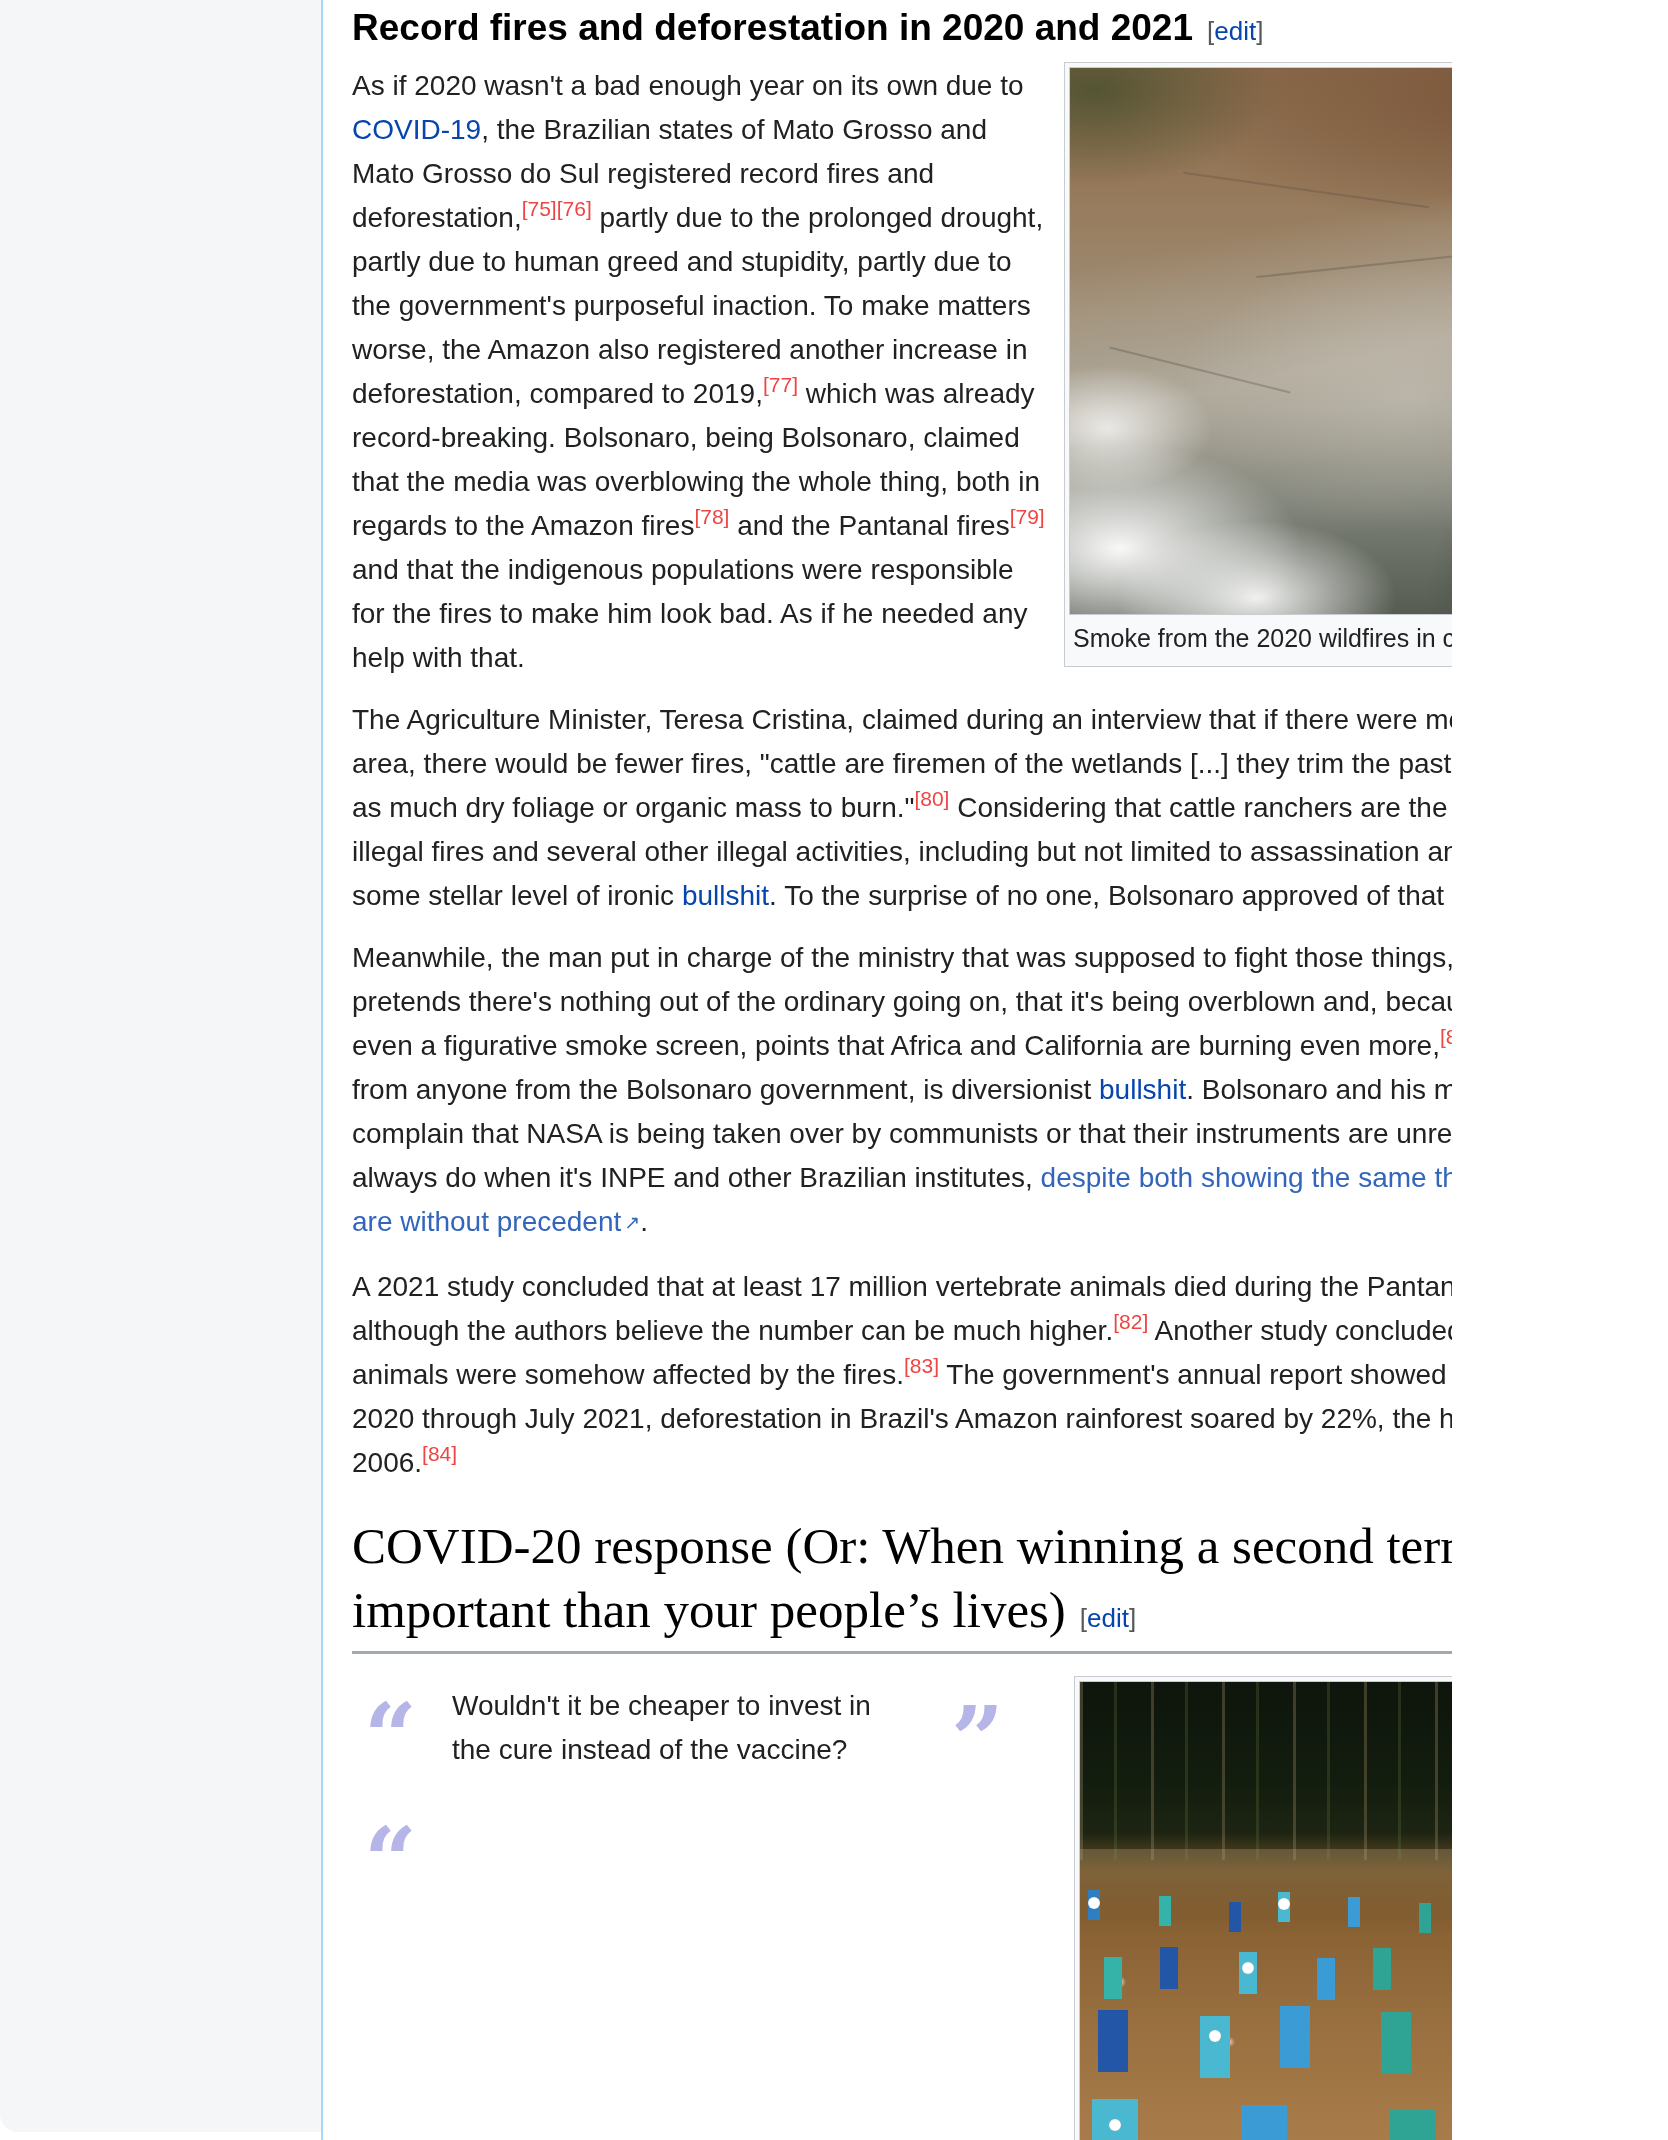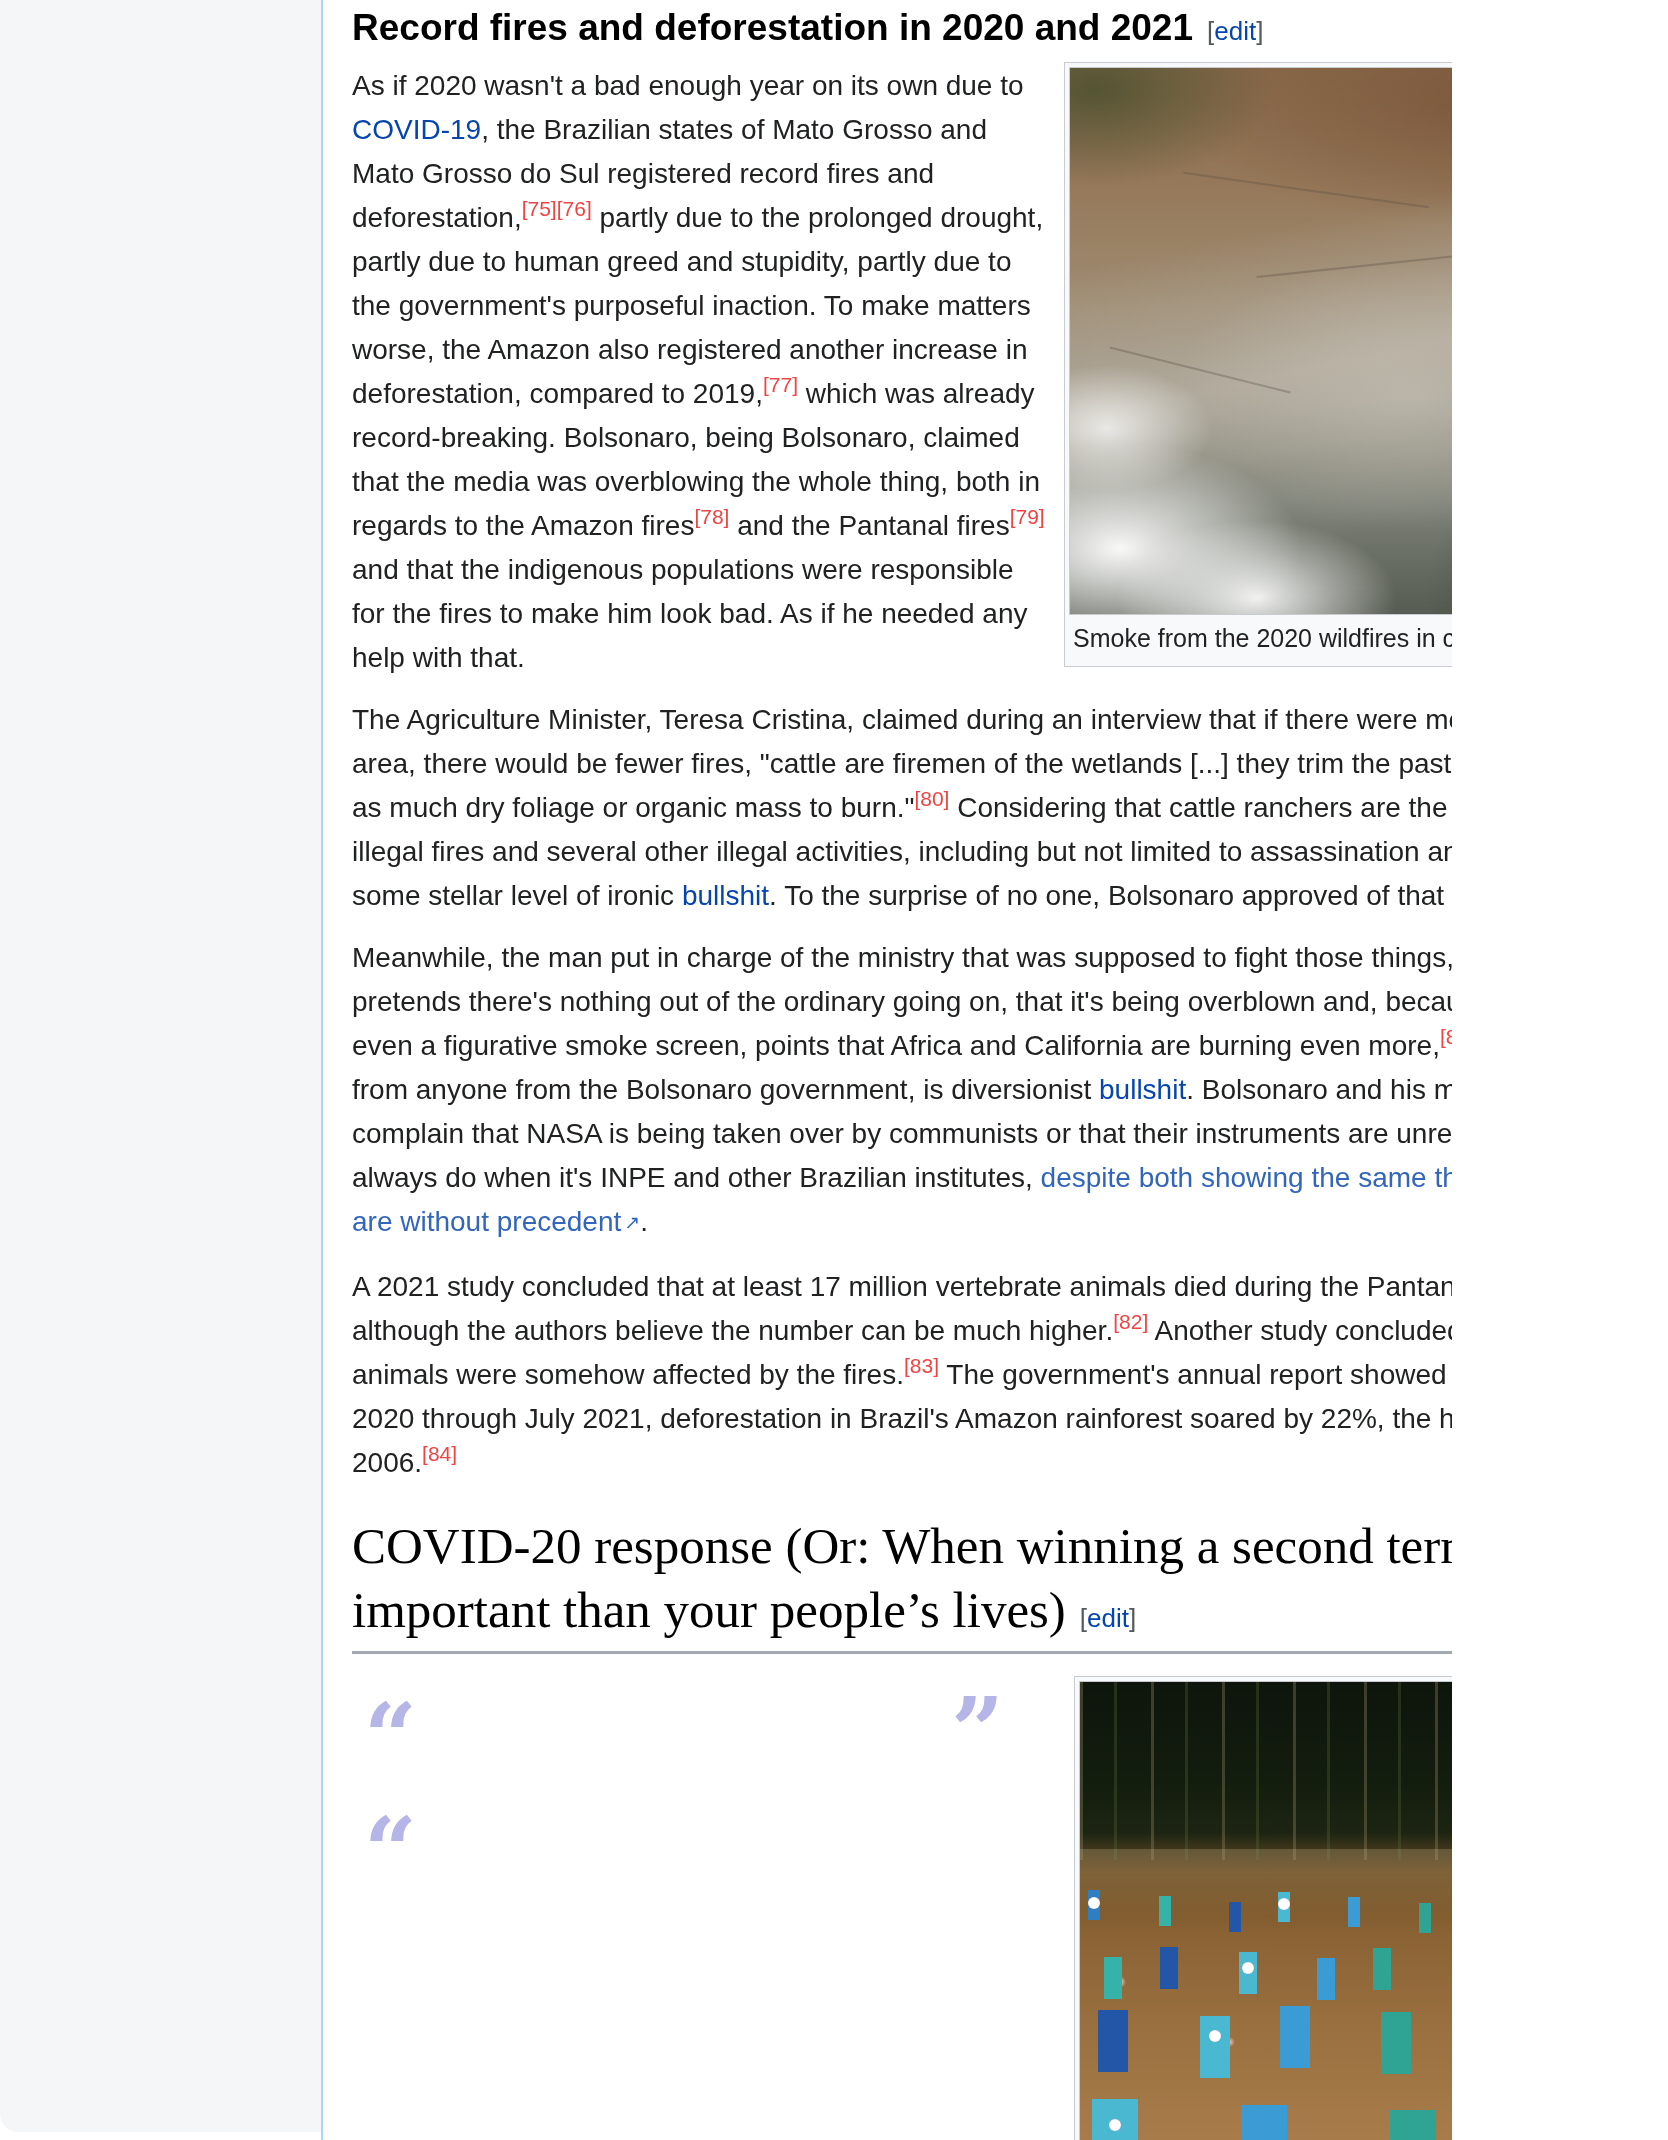"Wouldn't it be cheaper to" div.q-text { html: none -> <div>Wouldn't it be cheaper to invest in the cure instead of the vaccine?</div> }
